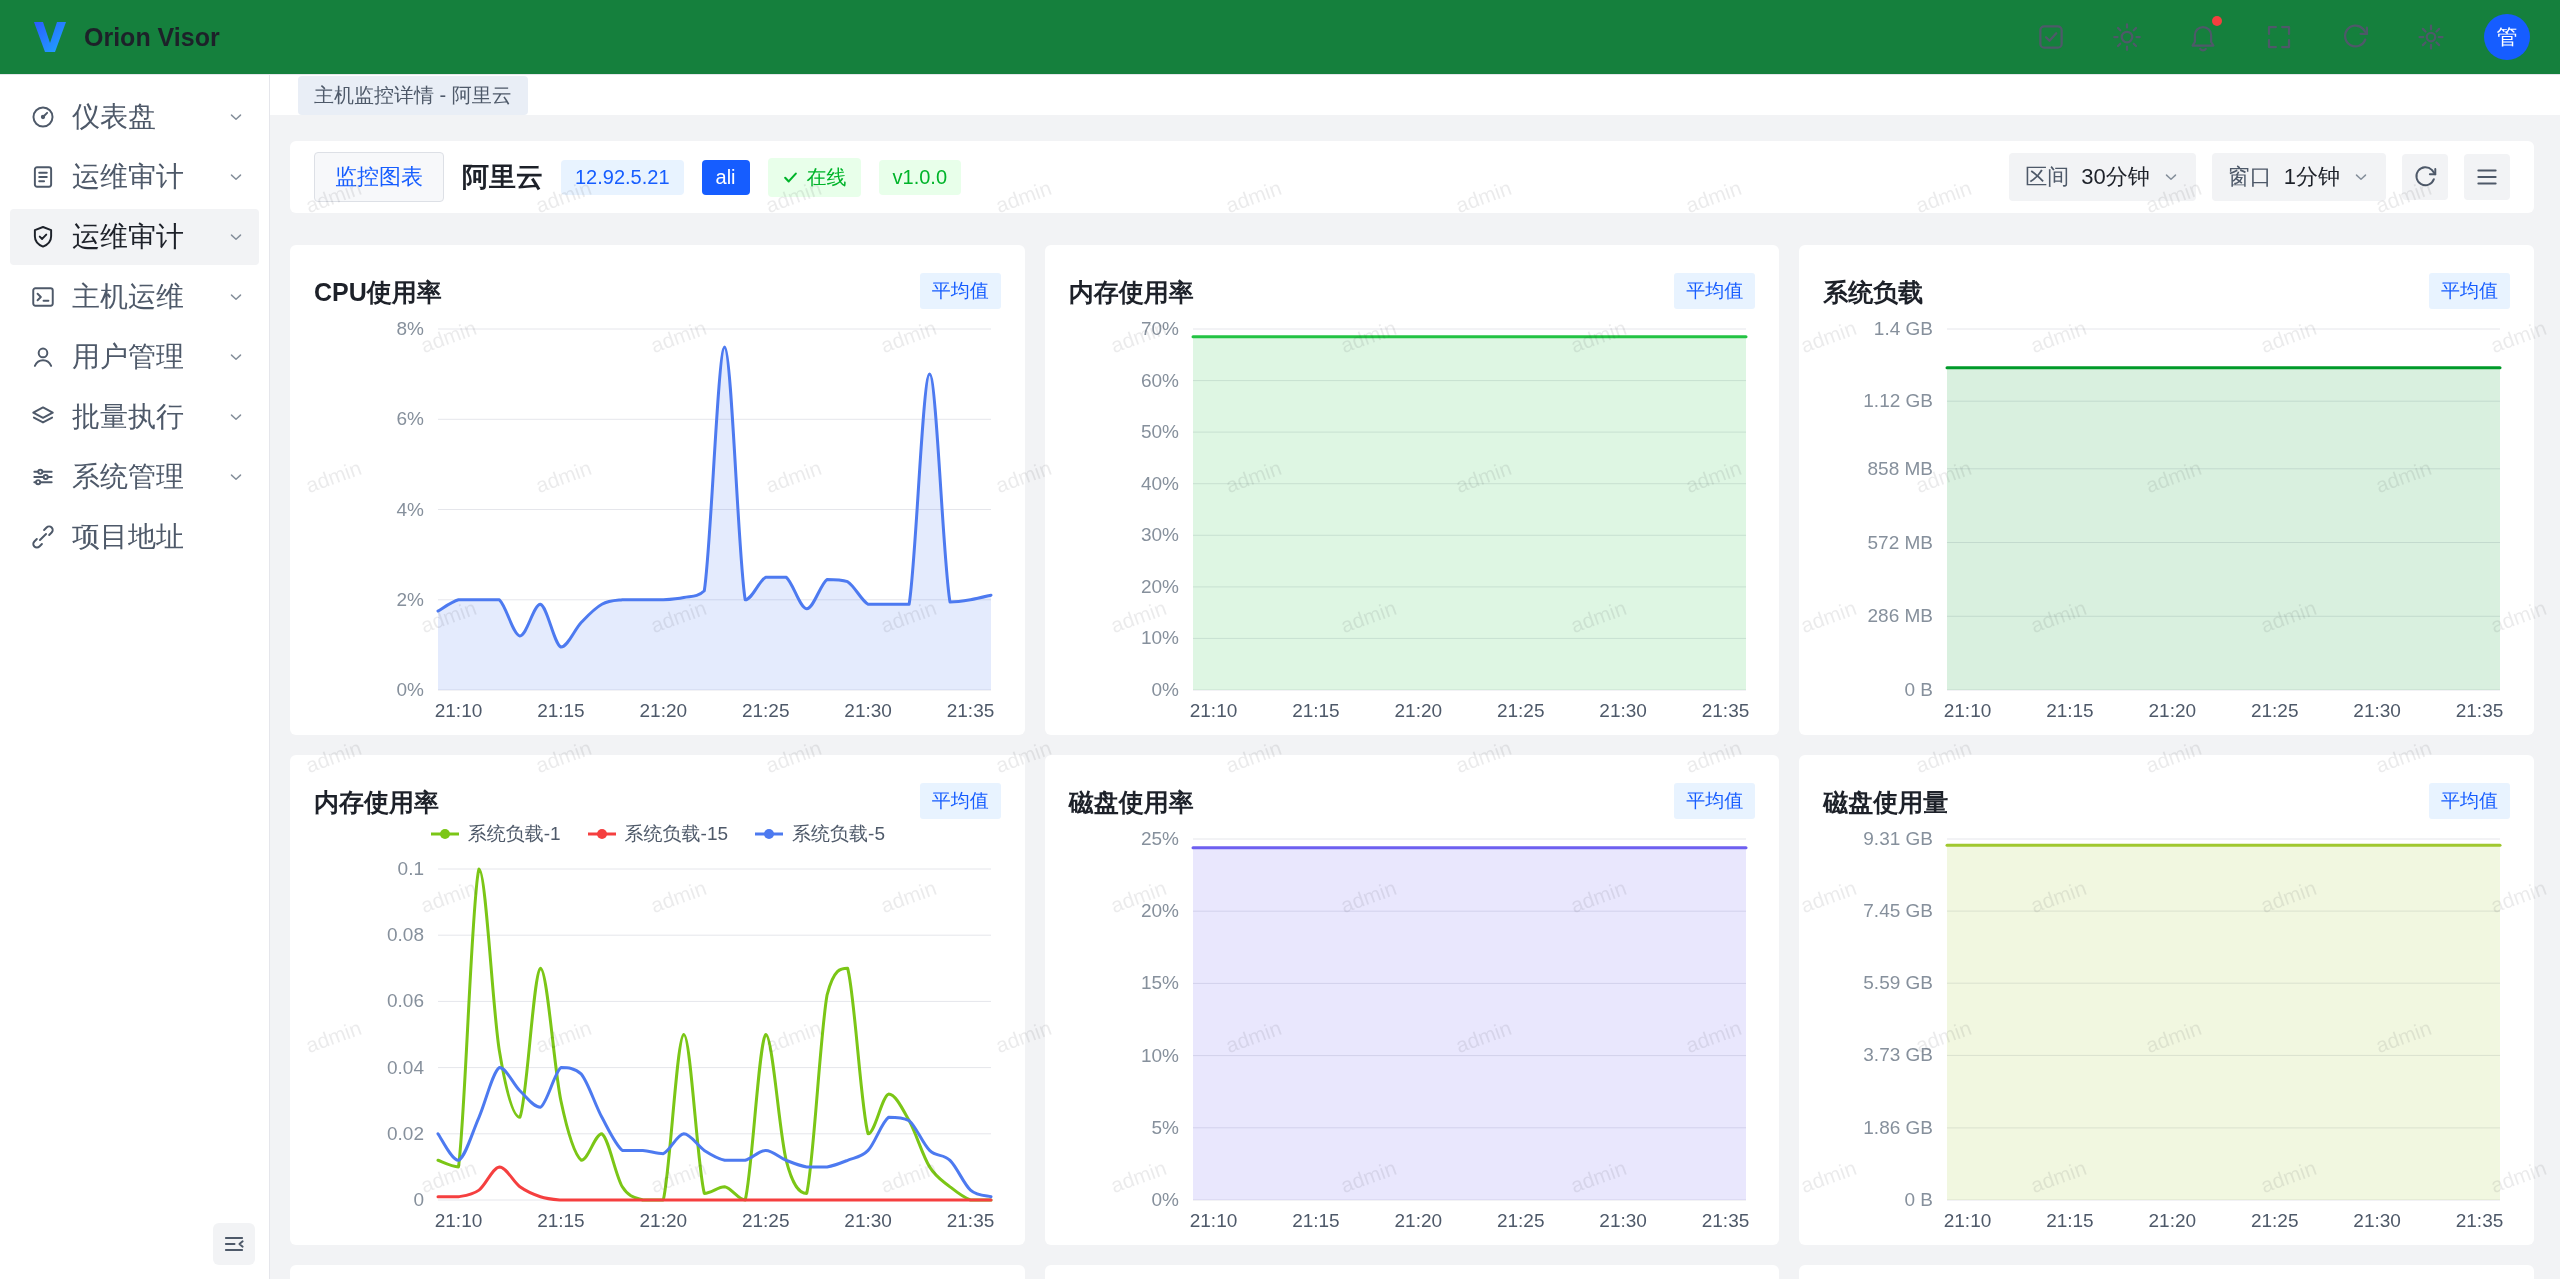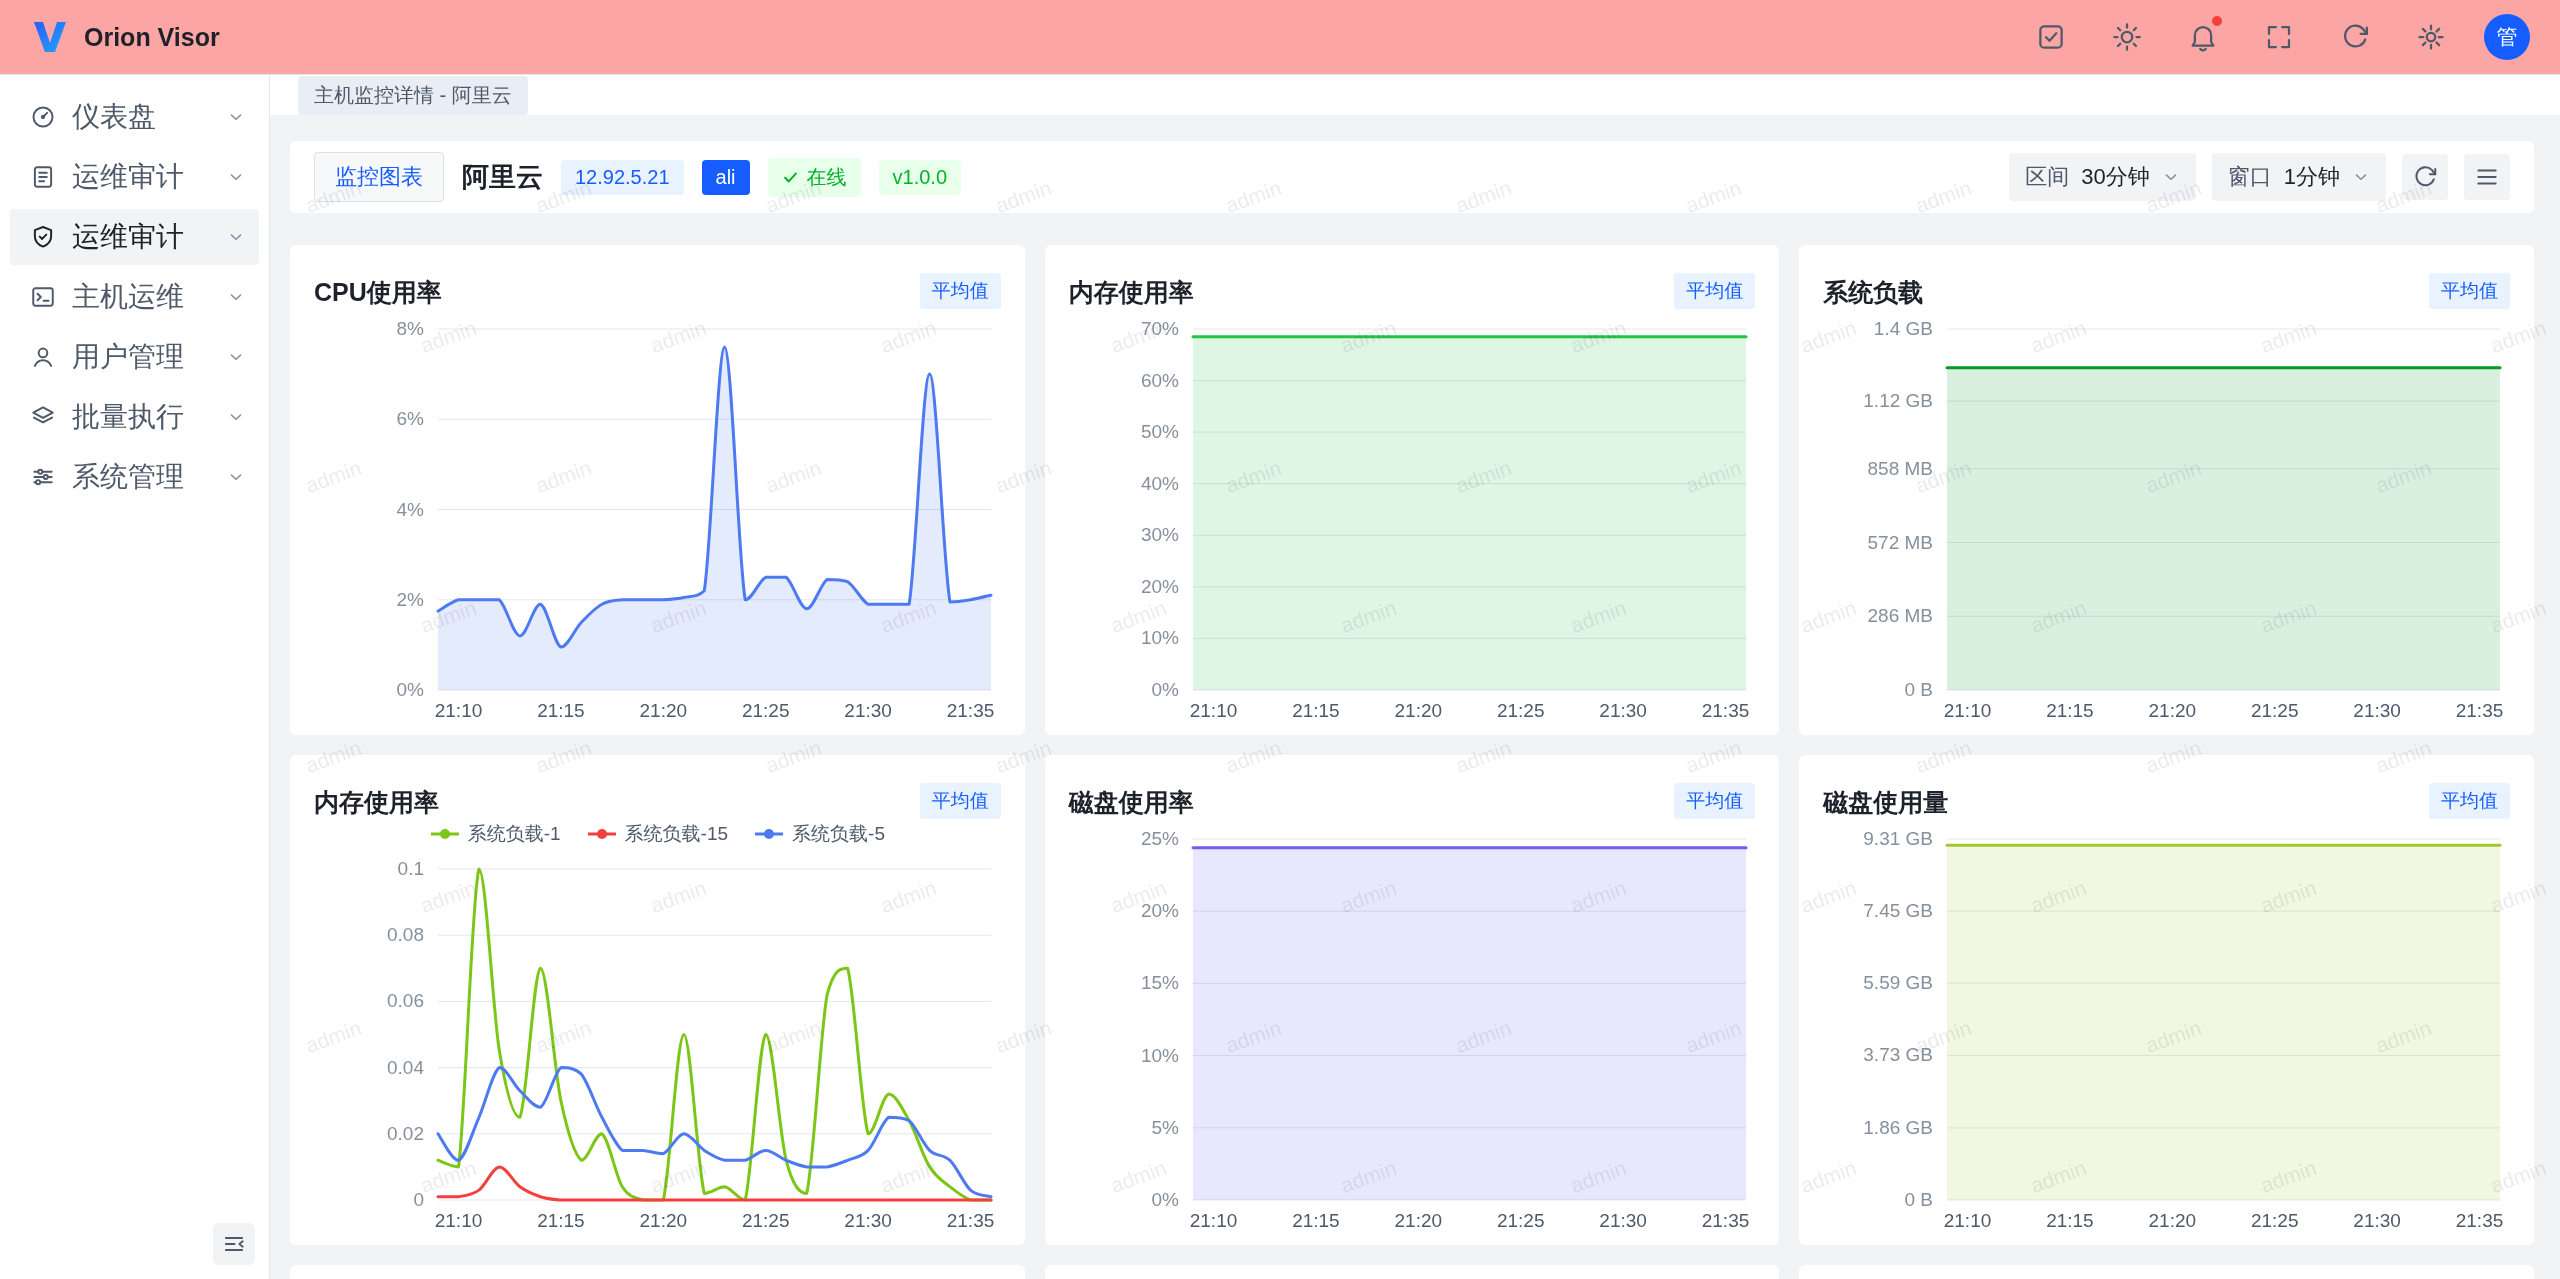"Orion Visor" .header { background: #fca5a5 -> #15803d }
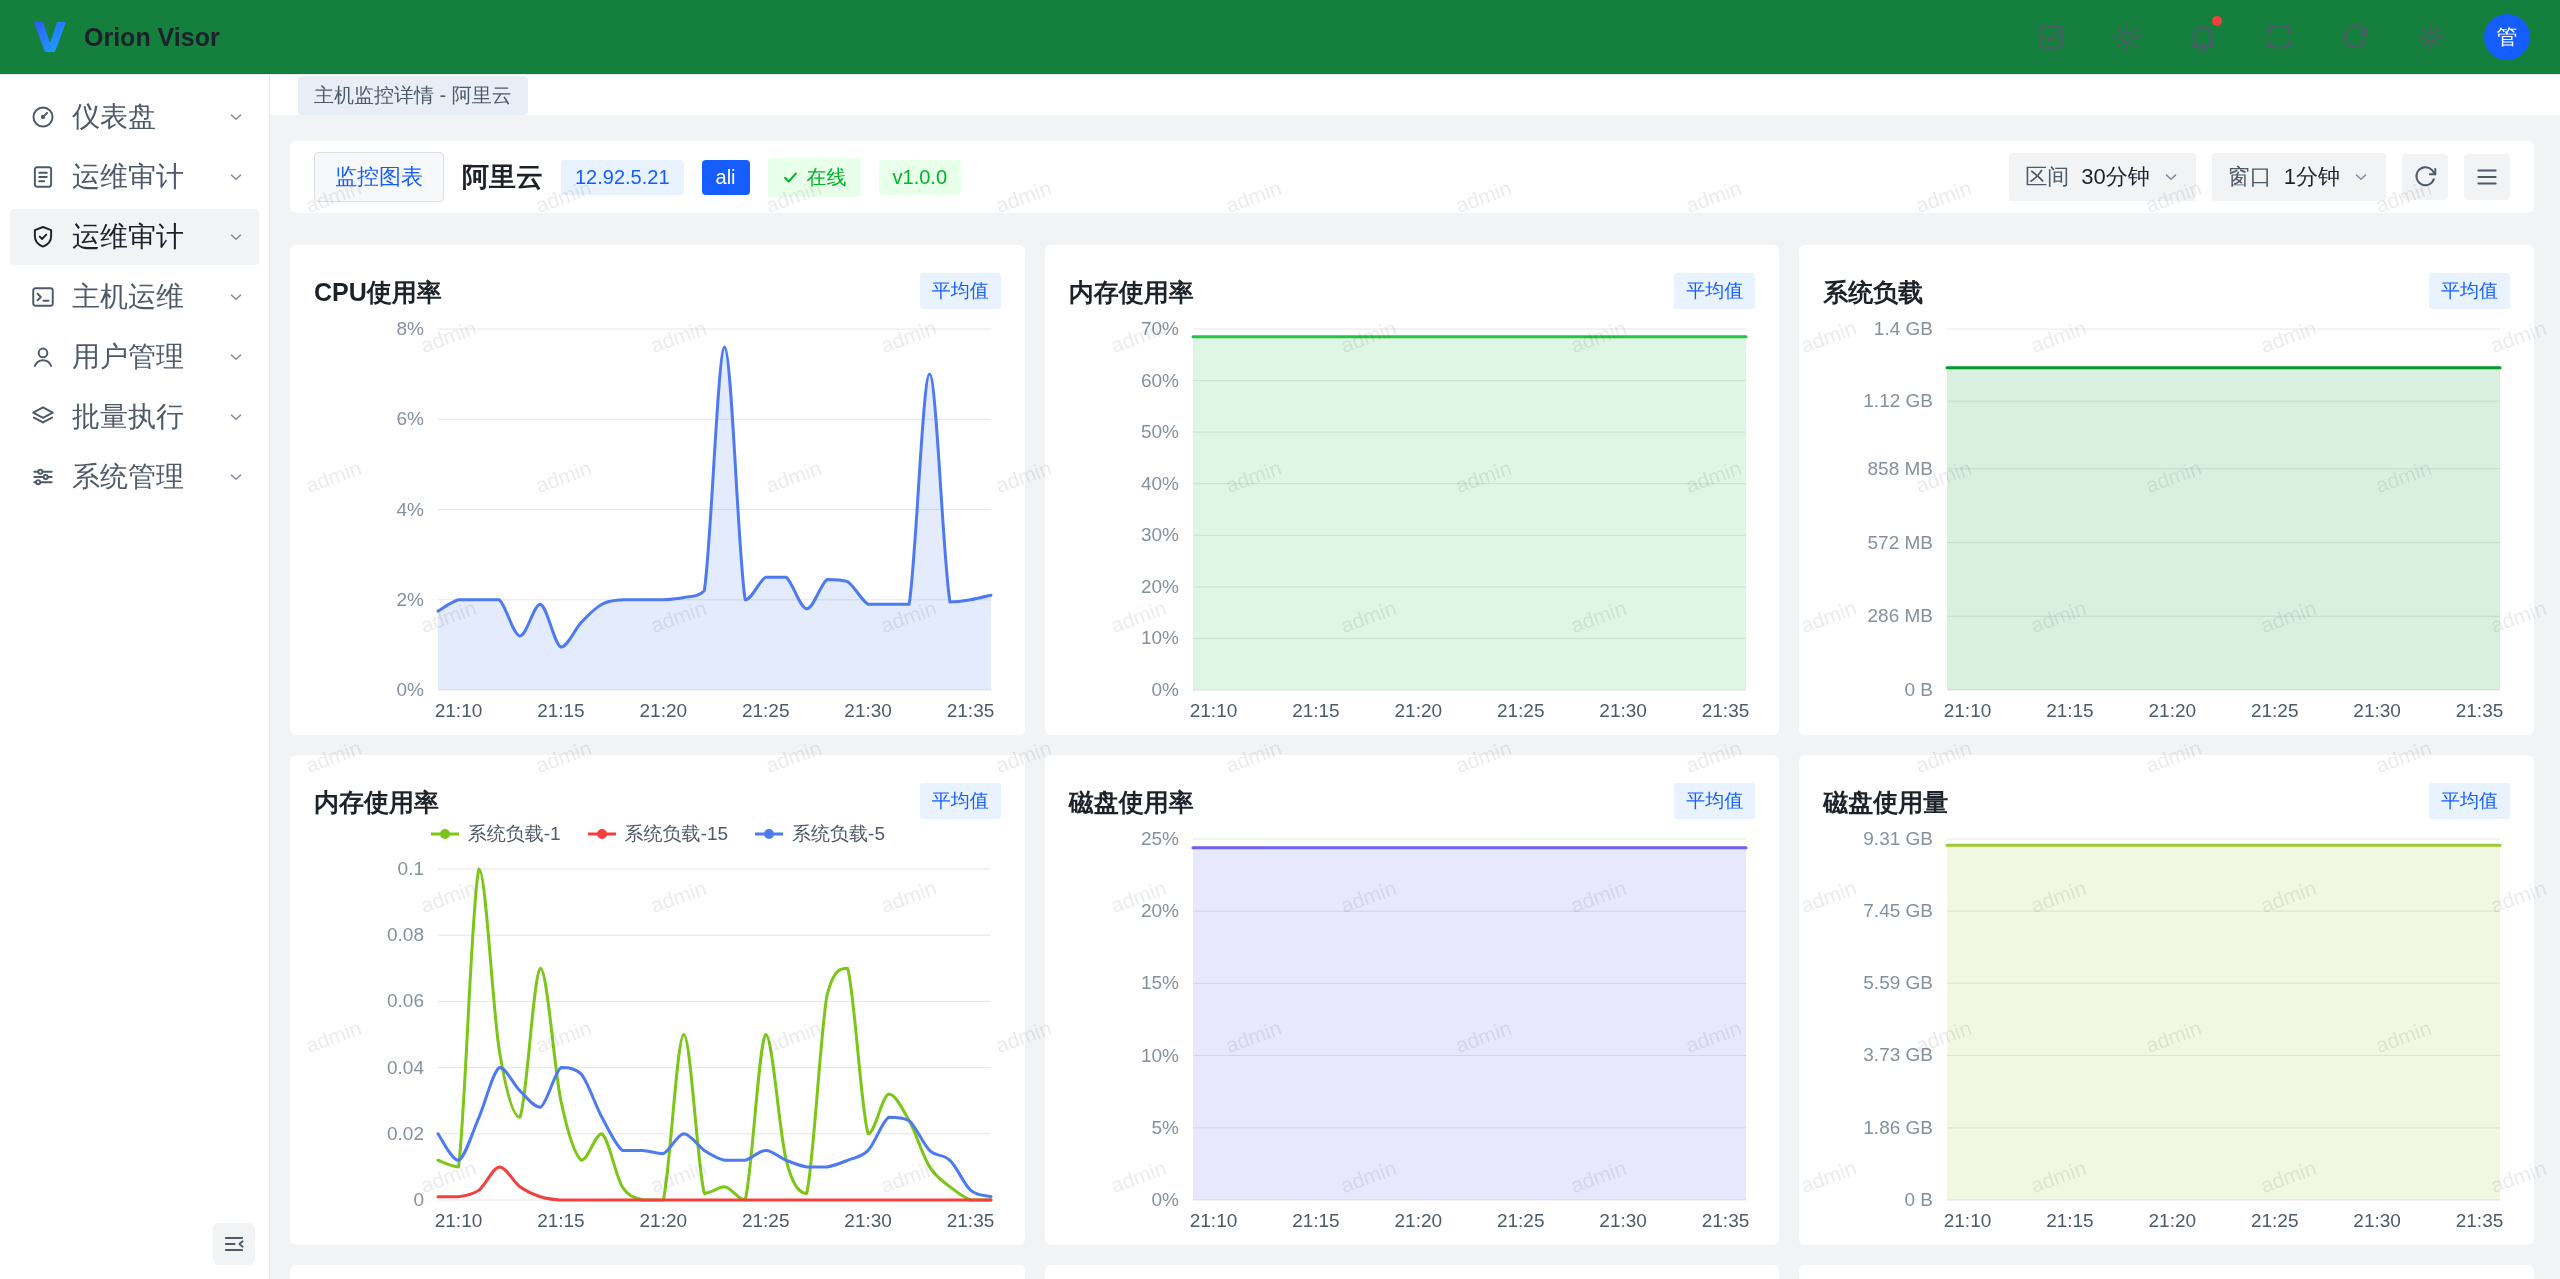"项目地址" div.menu-item { html: none -> <div> <span> <svg> <path></path> <path></path> <path></path> </svg> </span> <span>项目地址</span> </div> }
